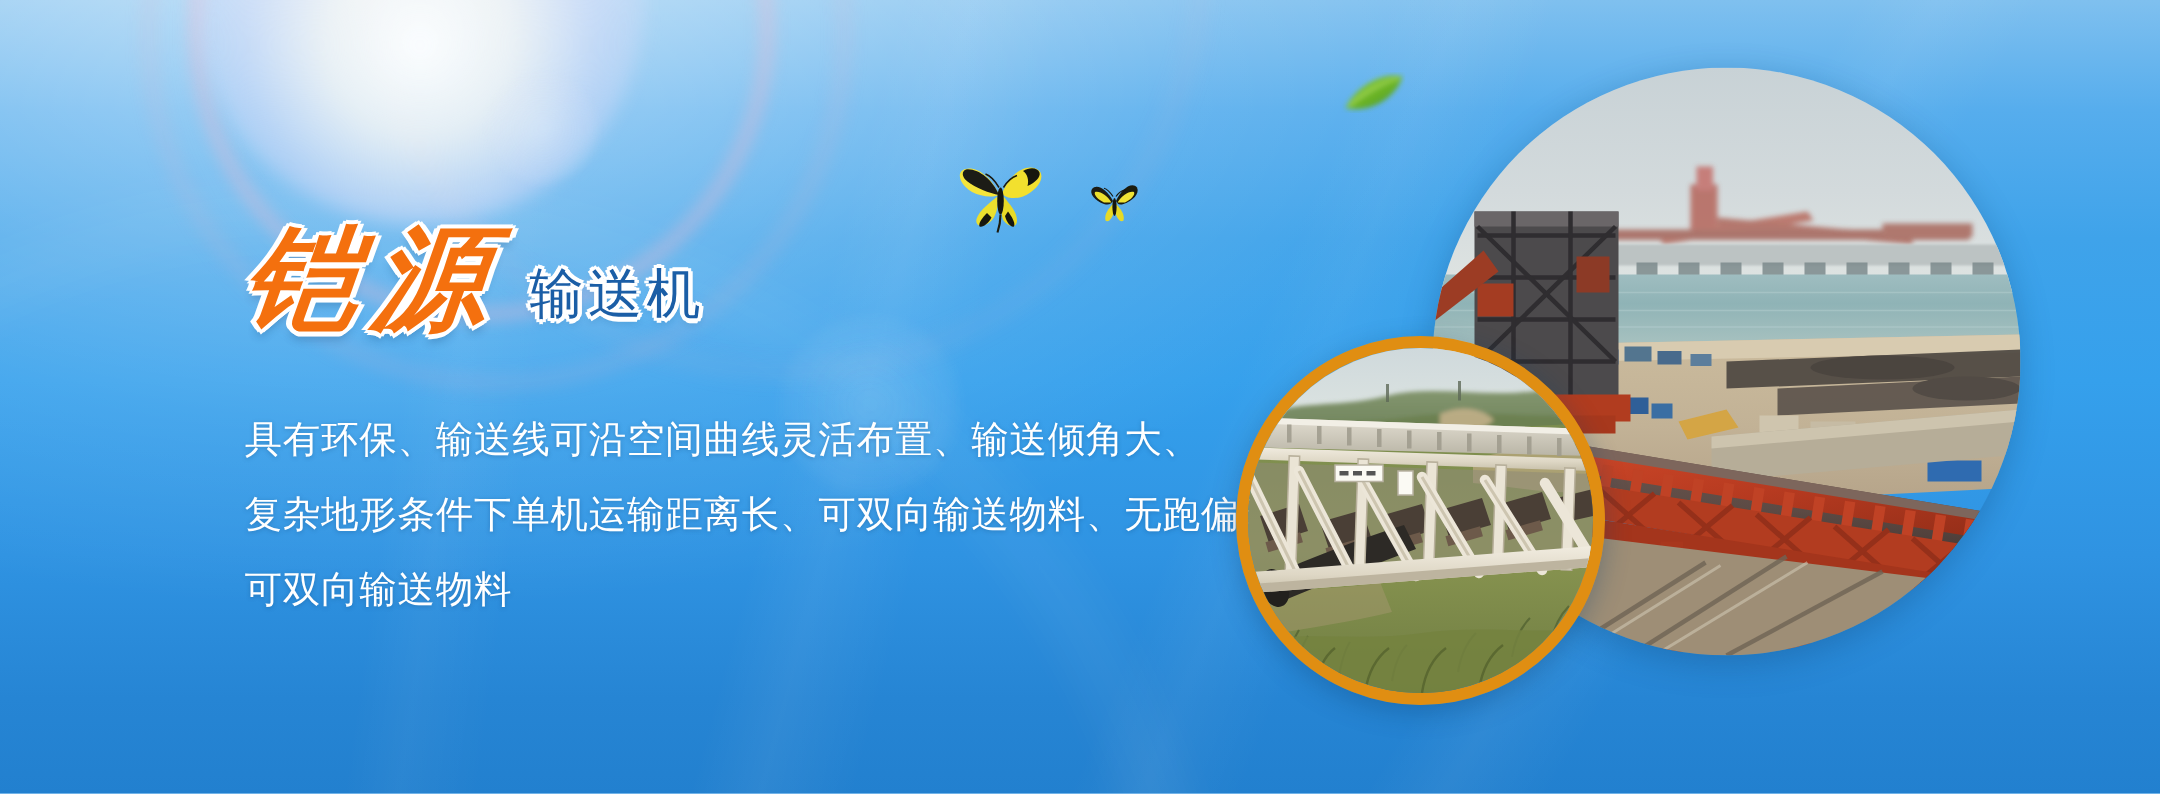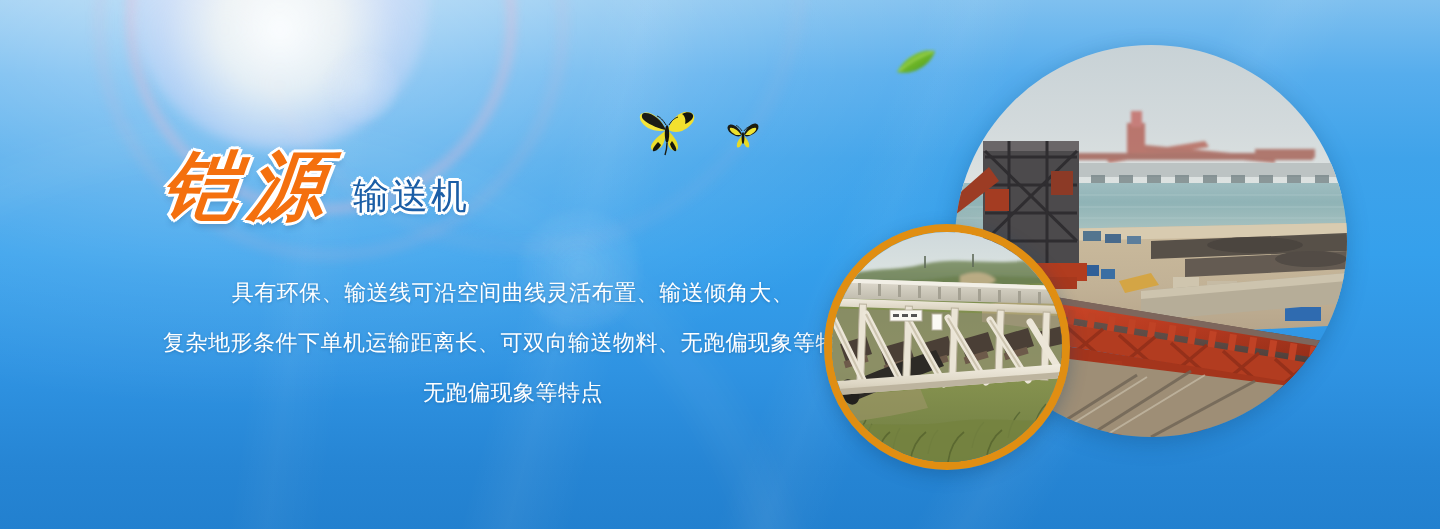"具有环保、输送线可沿空间曲线灵活布置、输送倾角大、" .desc-line { font-size: 22px -> 25px; text-align: center -> none }
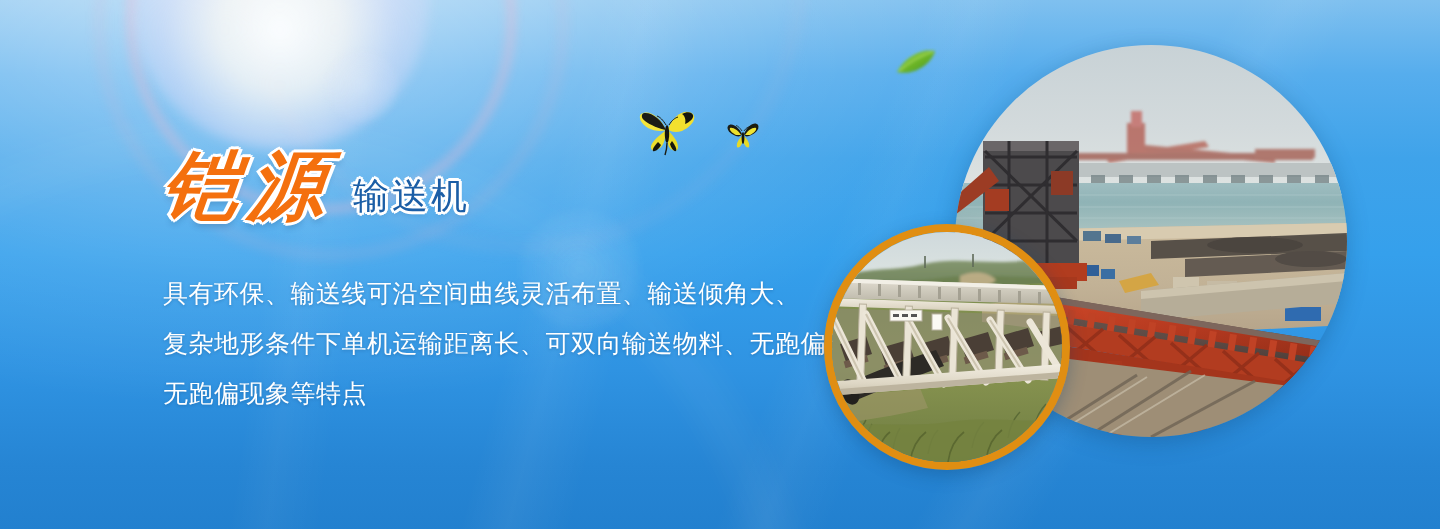"无跑偏现象等特点" div.desc-line { text: 无跑偏现象等特点 -> 可双向输送物料 }
